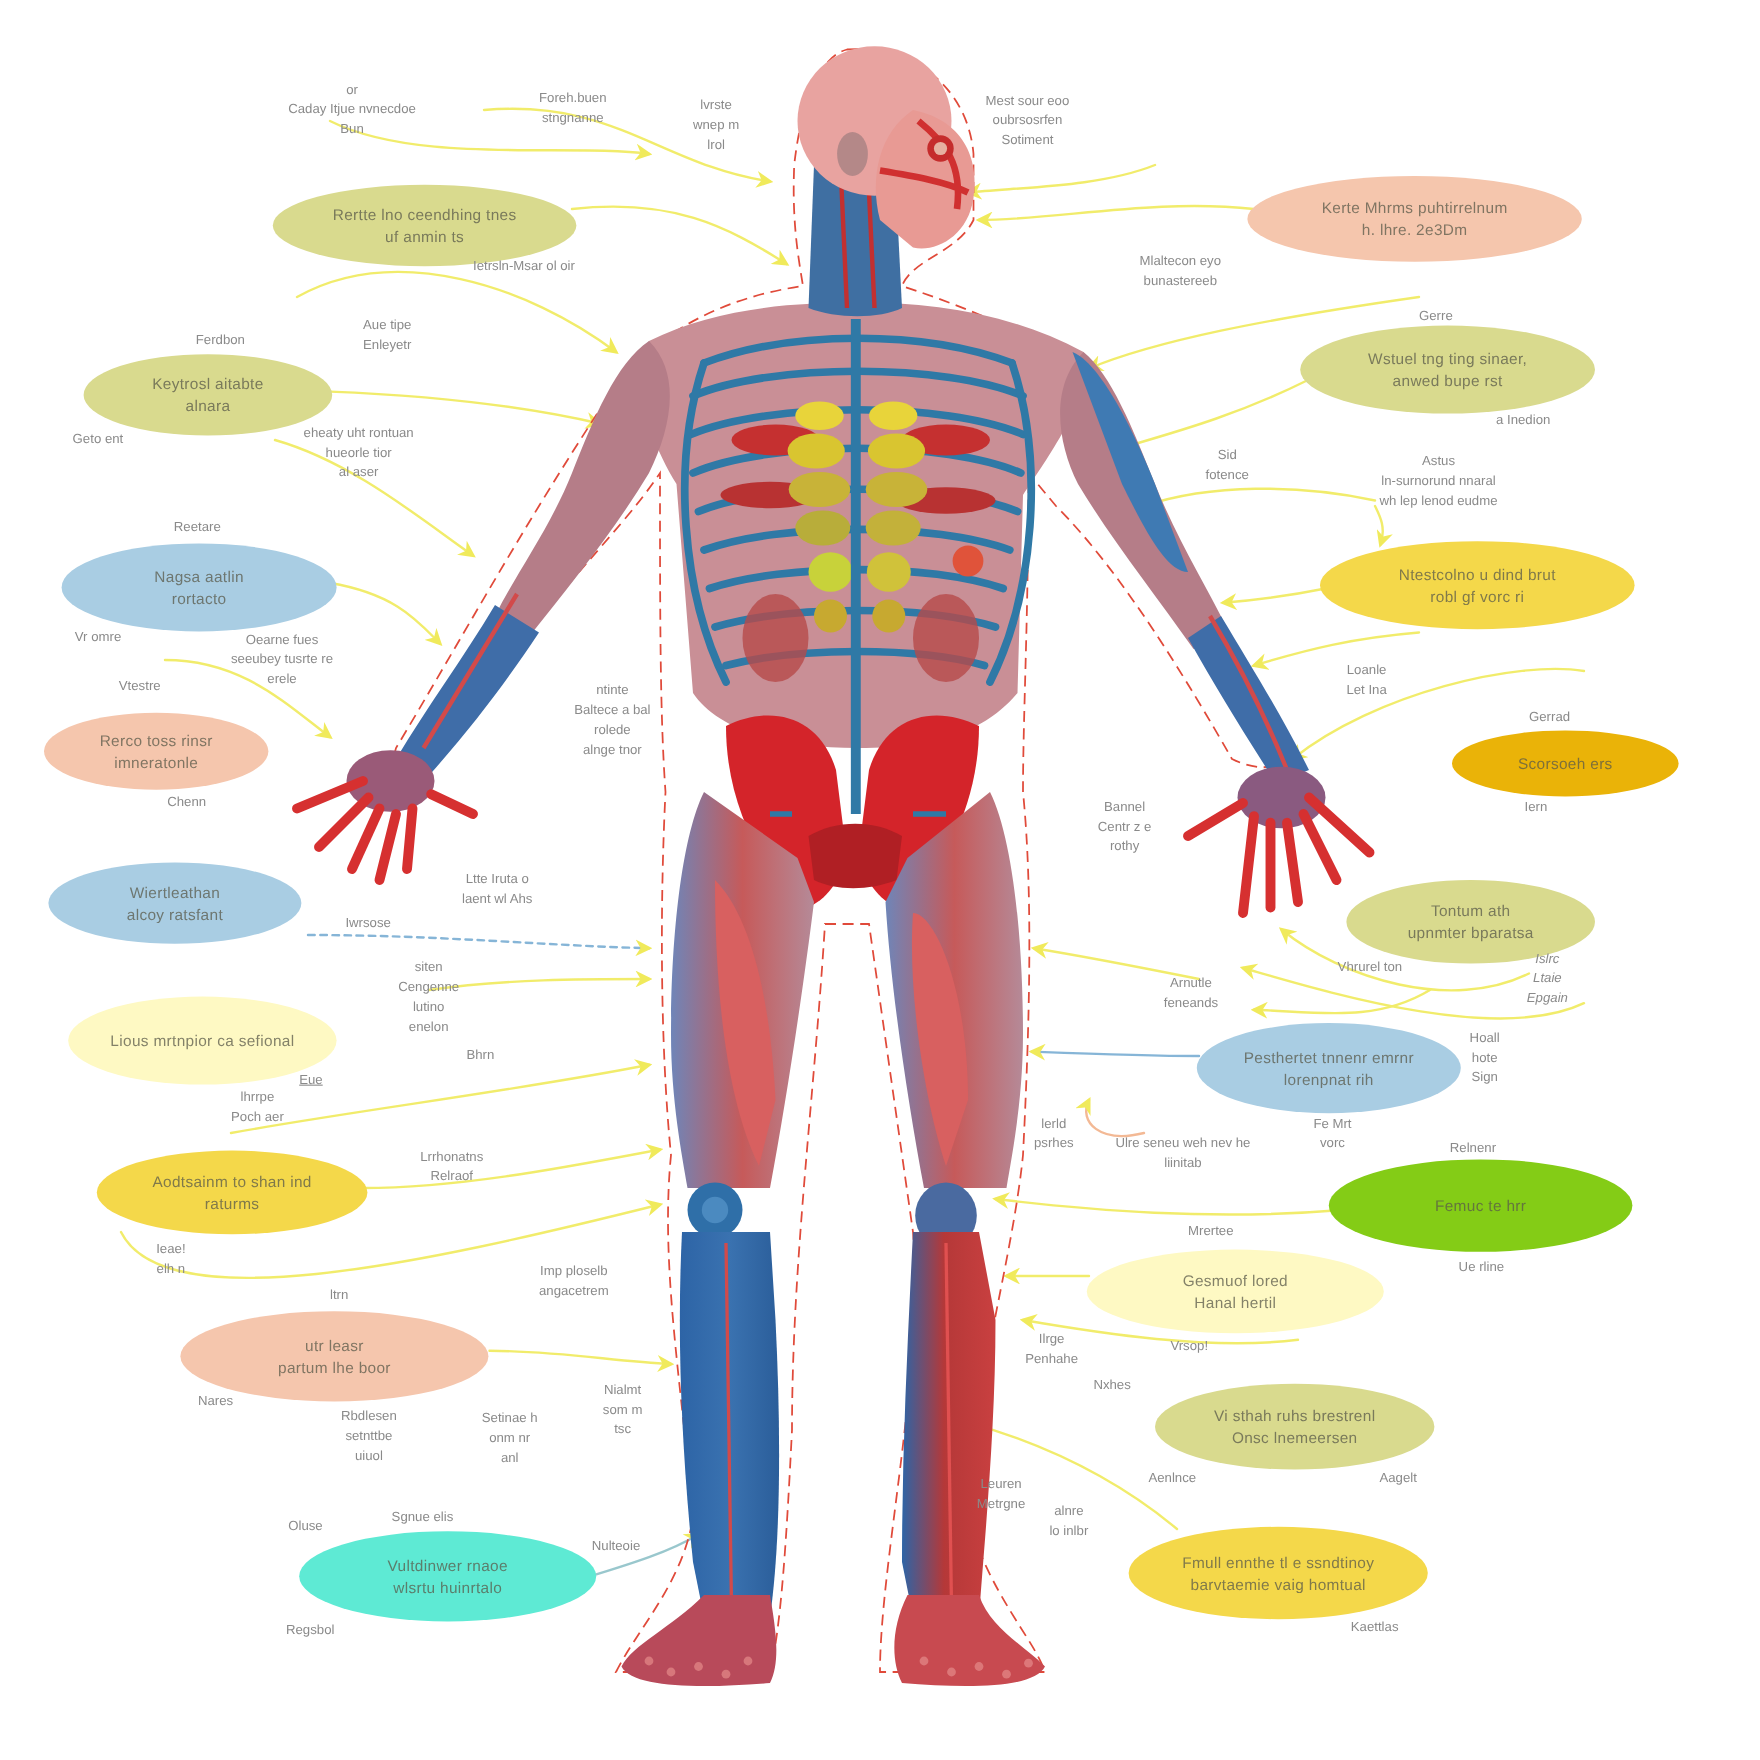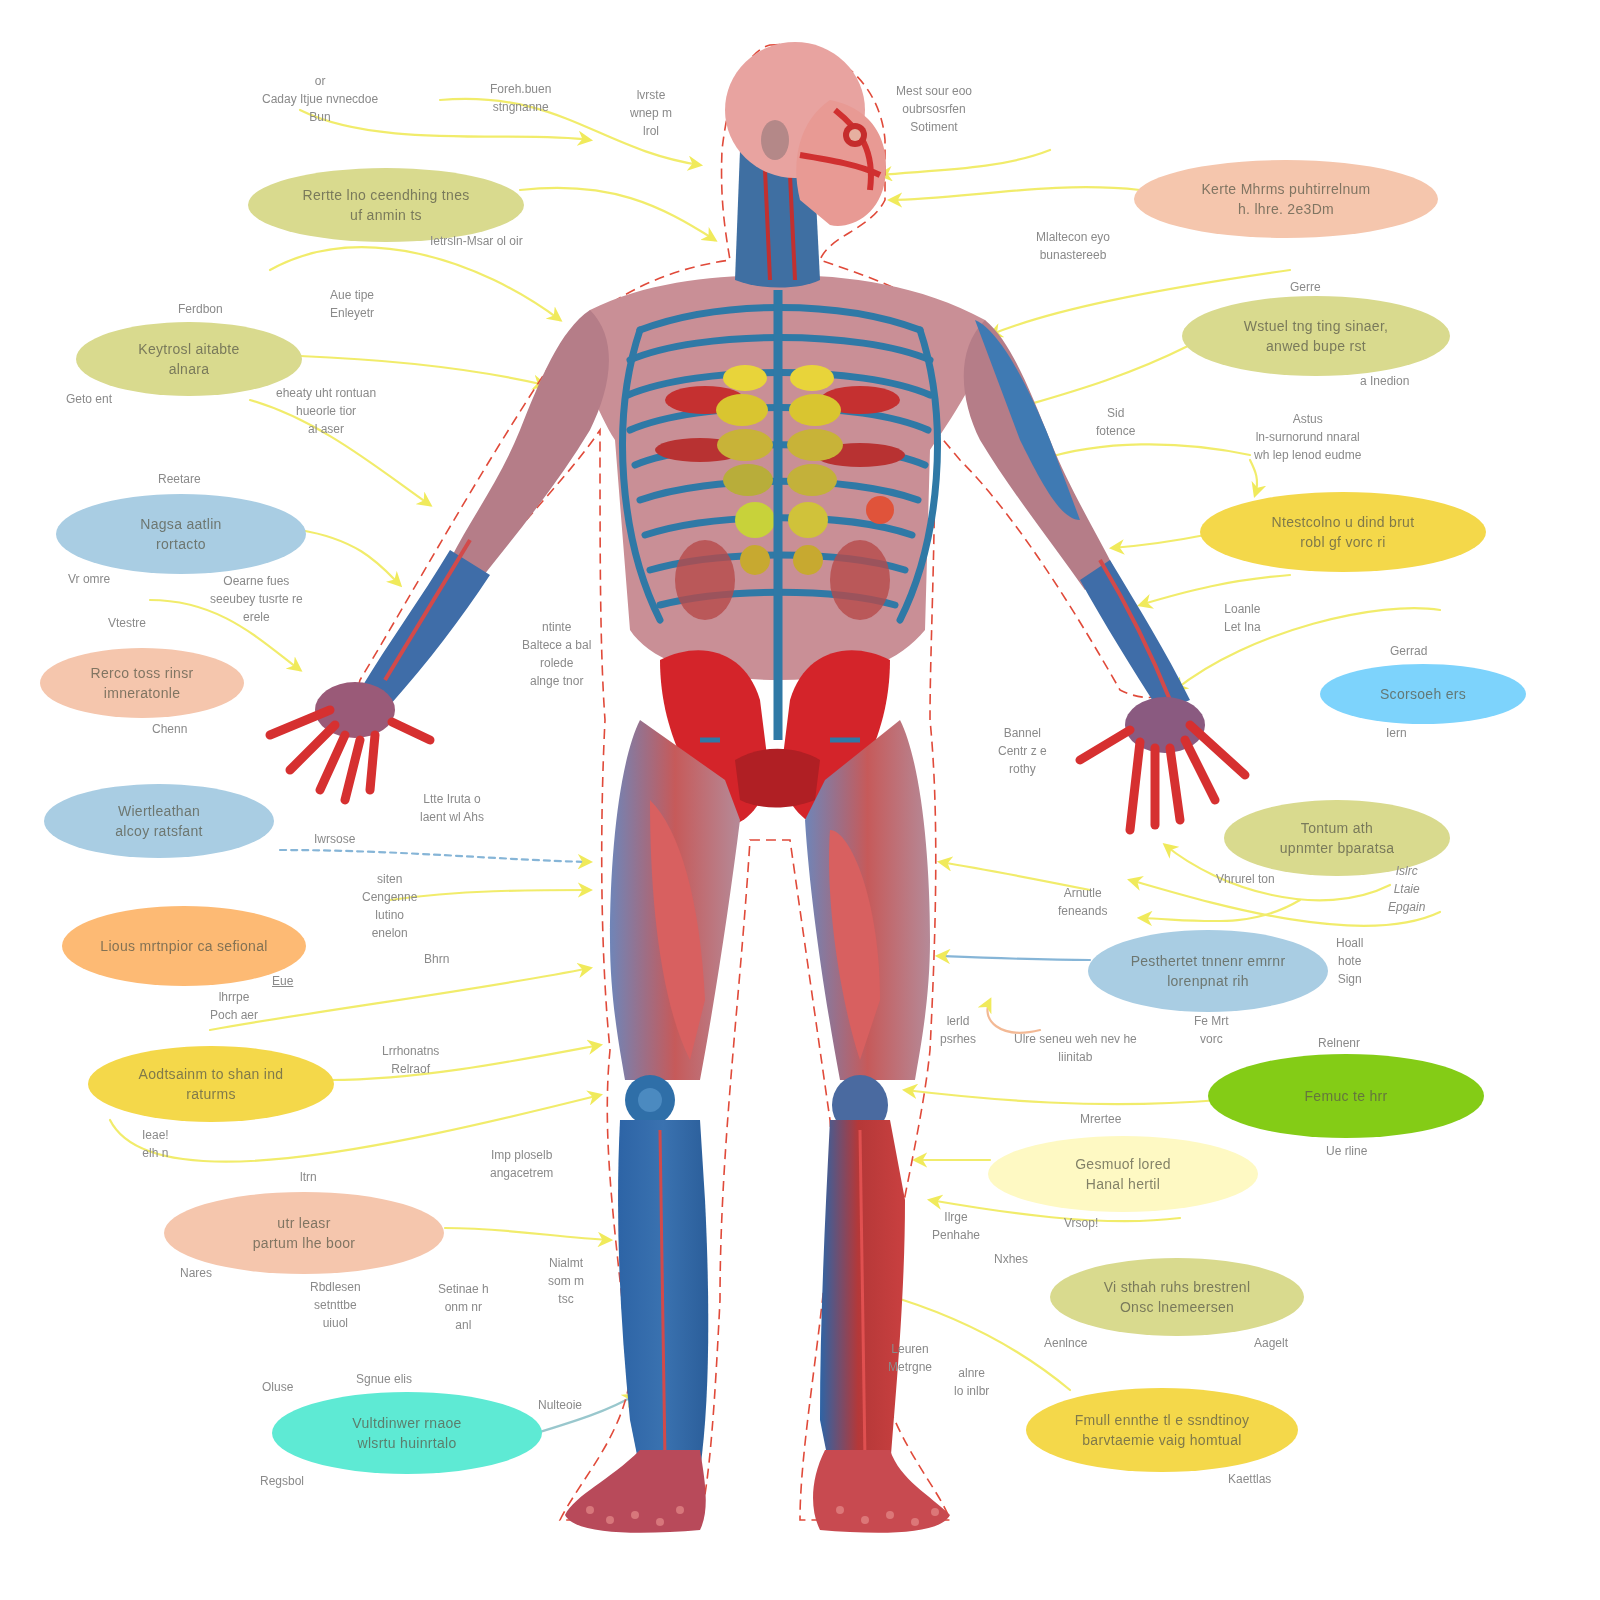"Scorsoeh ers" div.bubble { background: #7dd3fc -> #eab308 }
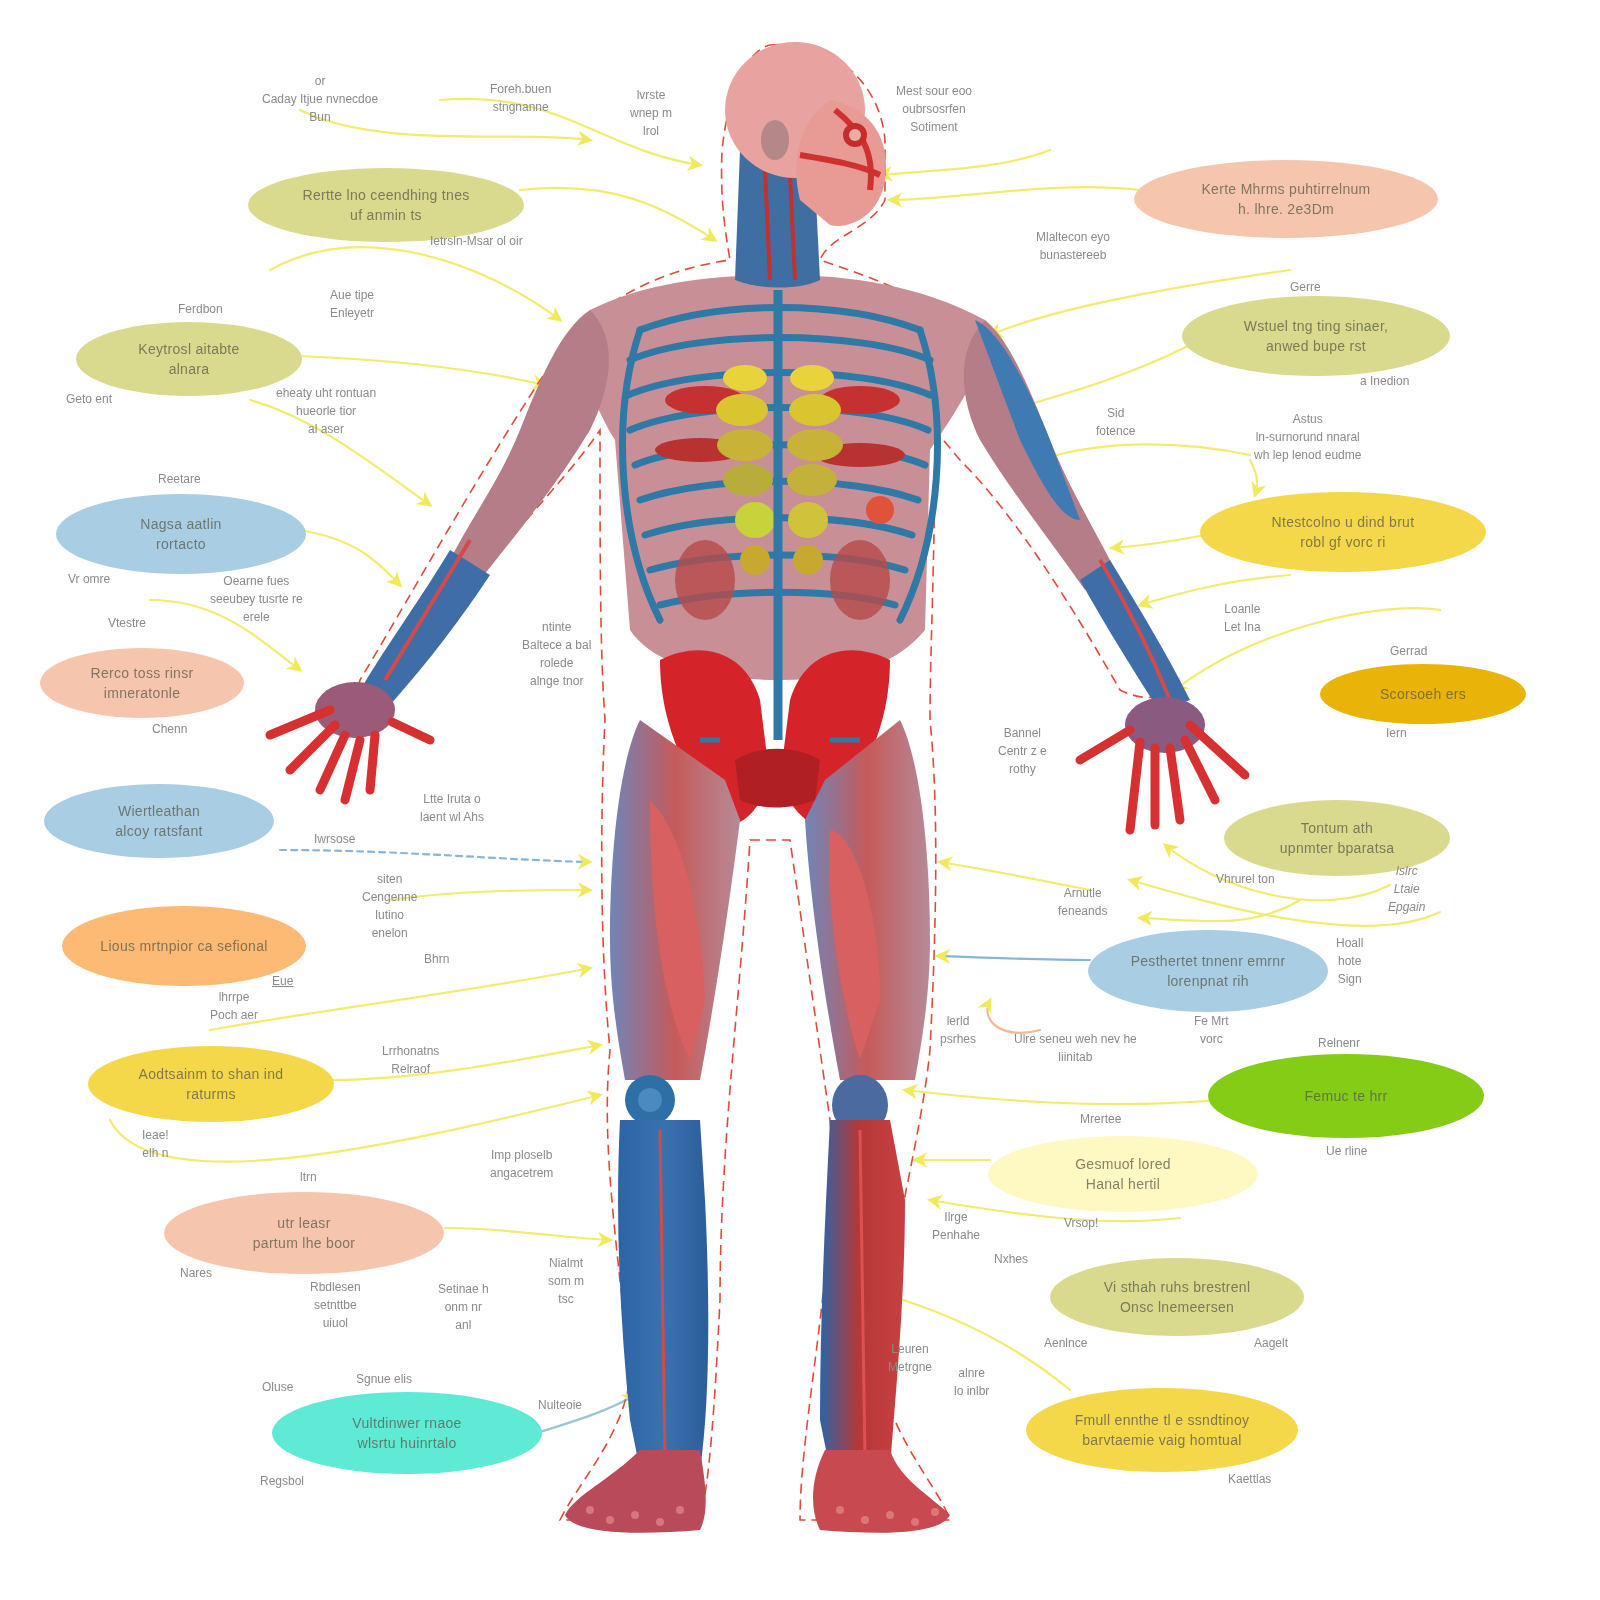"Lious mrtnpior ca sefional" div.bubble { background: #fdba74 -> #fef9c3 }
